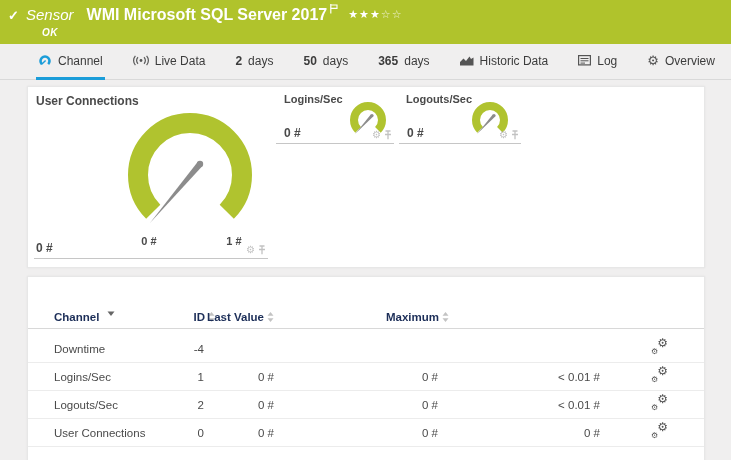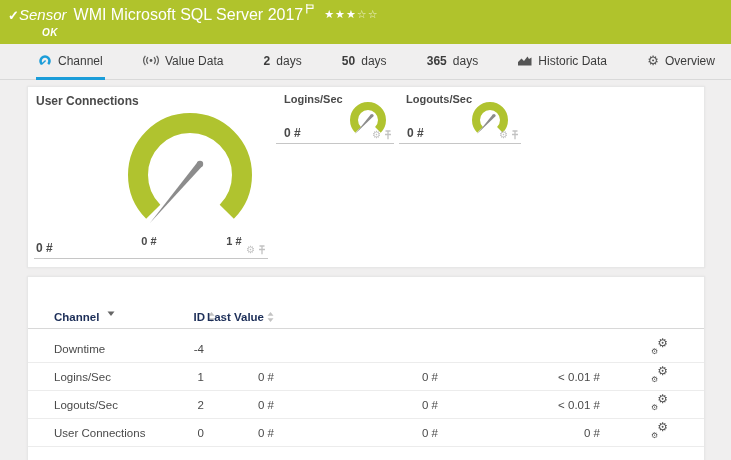"Sensor" .sensor-line { left: 19px -> 26px }
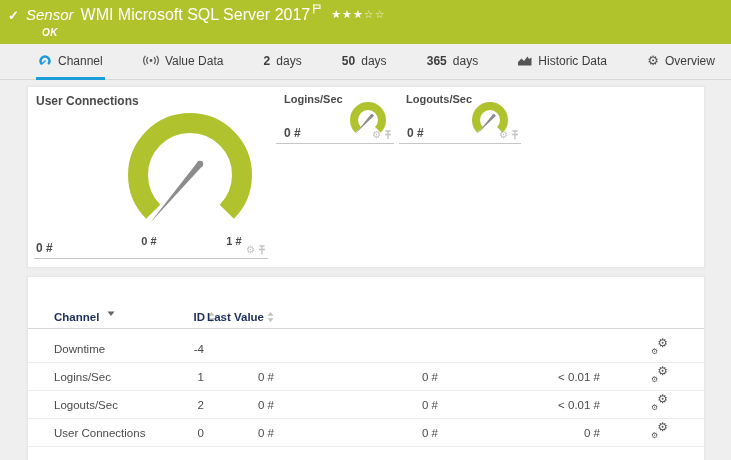"WMI Microsoft SQL Server 2017" .sensor-title { font-weight: normal -> bold; margin-left: 7px -> 13px }
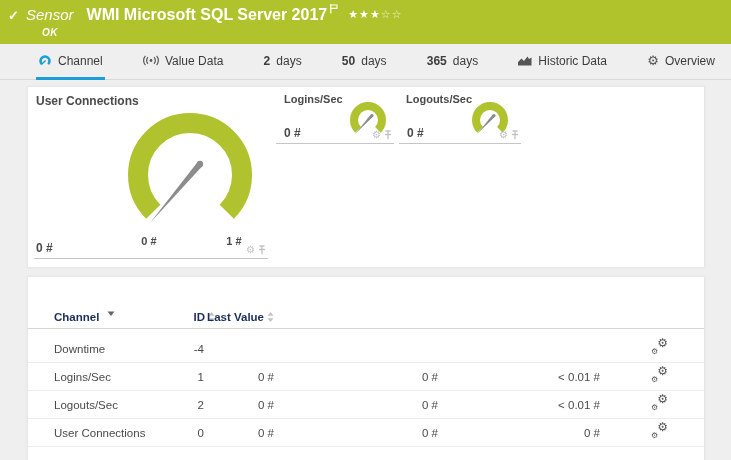"Value Data" span { text: Value -> Live }
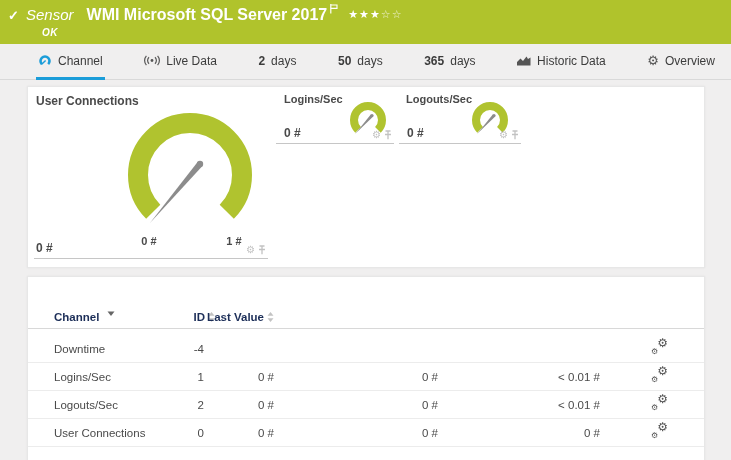"Log" div.tab { html: none -> <div> <svg> <rect></rect> <line></line> <line></line> <line></line> </svg> <span>Log</span> </div> }
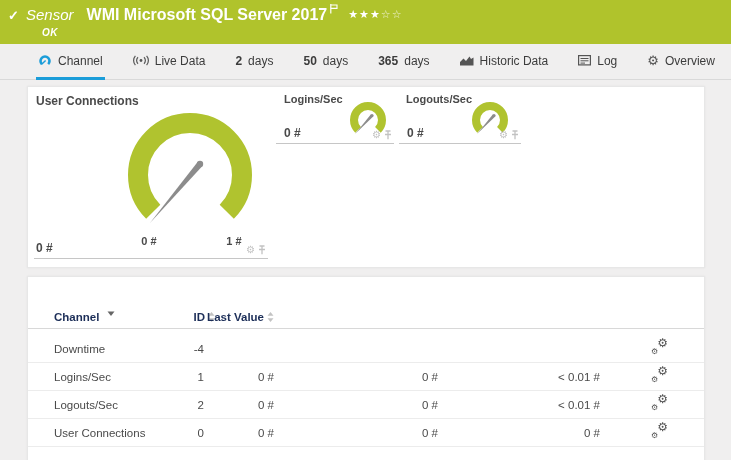"Maximum" div.c-max { html: none -> <div> <span>Maximum</span><svg> <path></path> <path></path> </svg> </div> }
